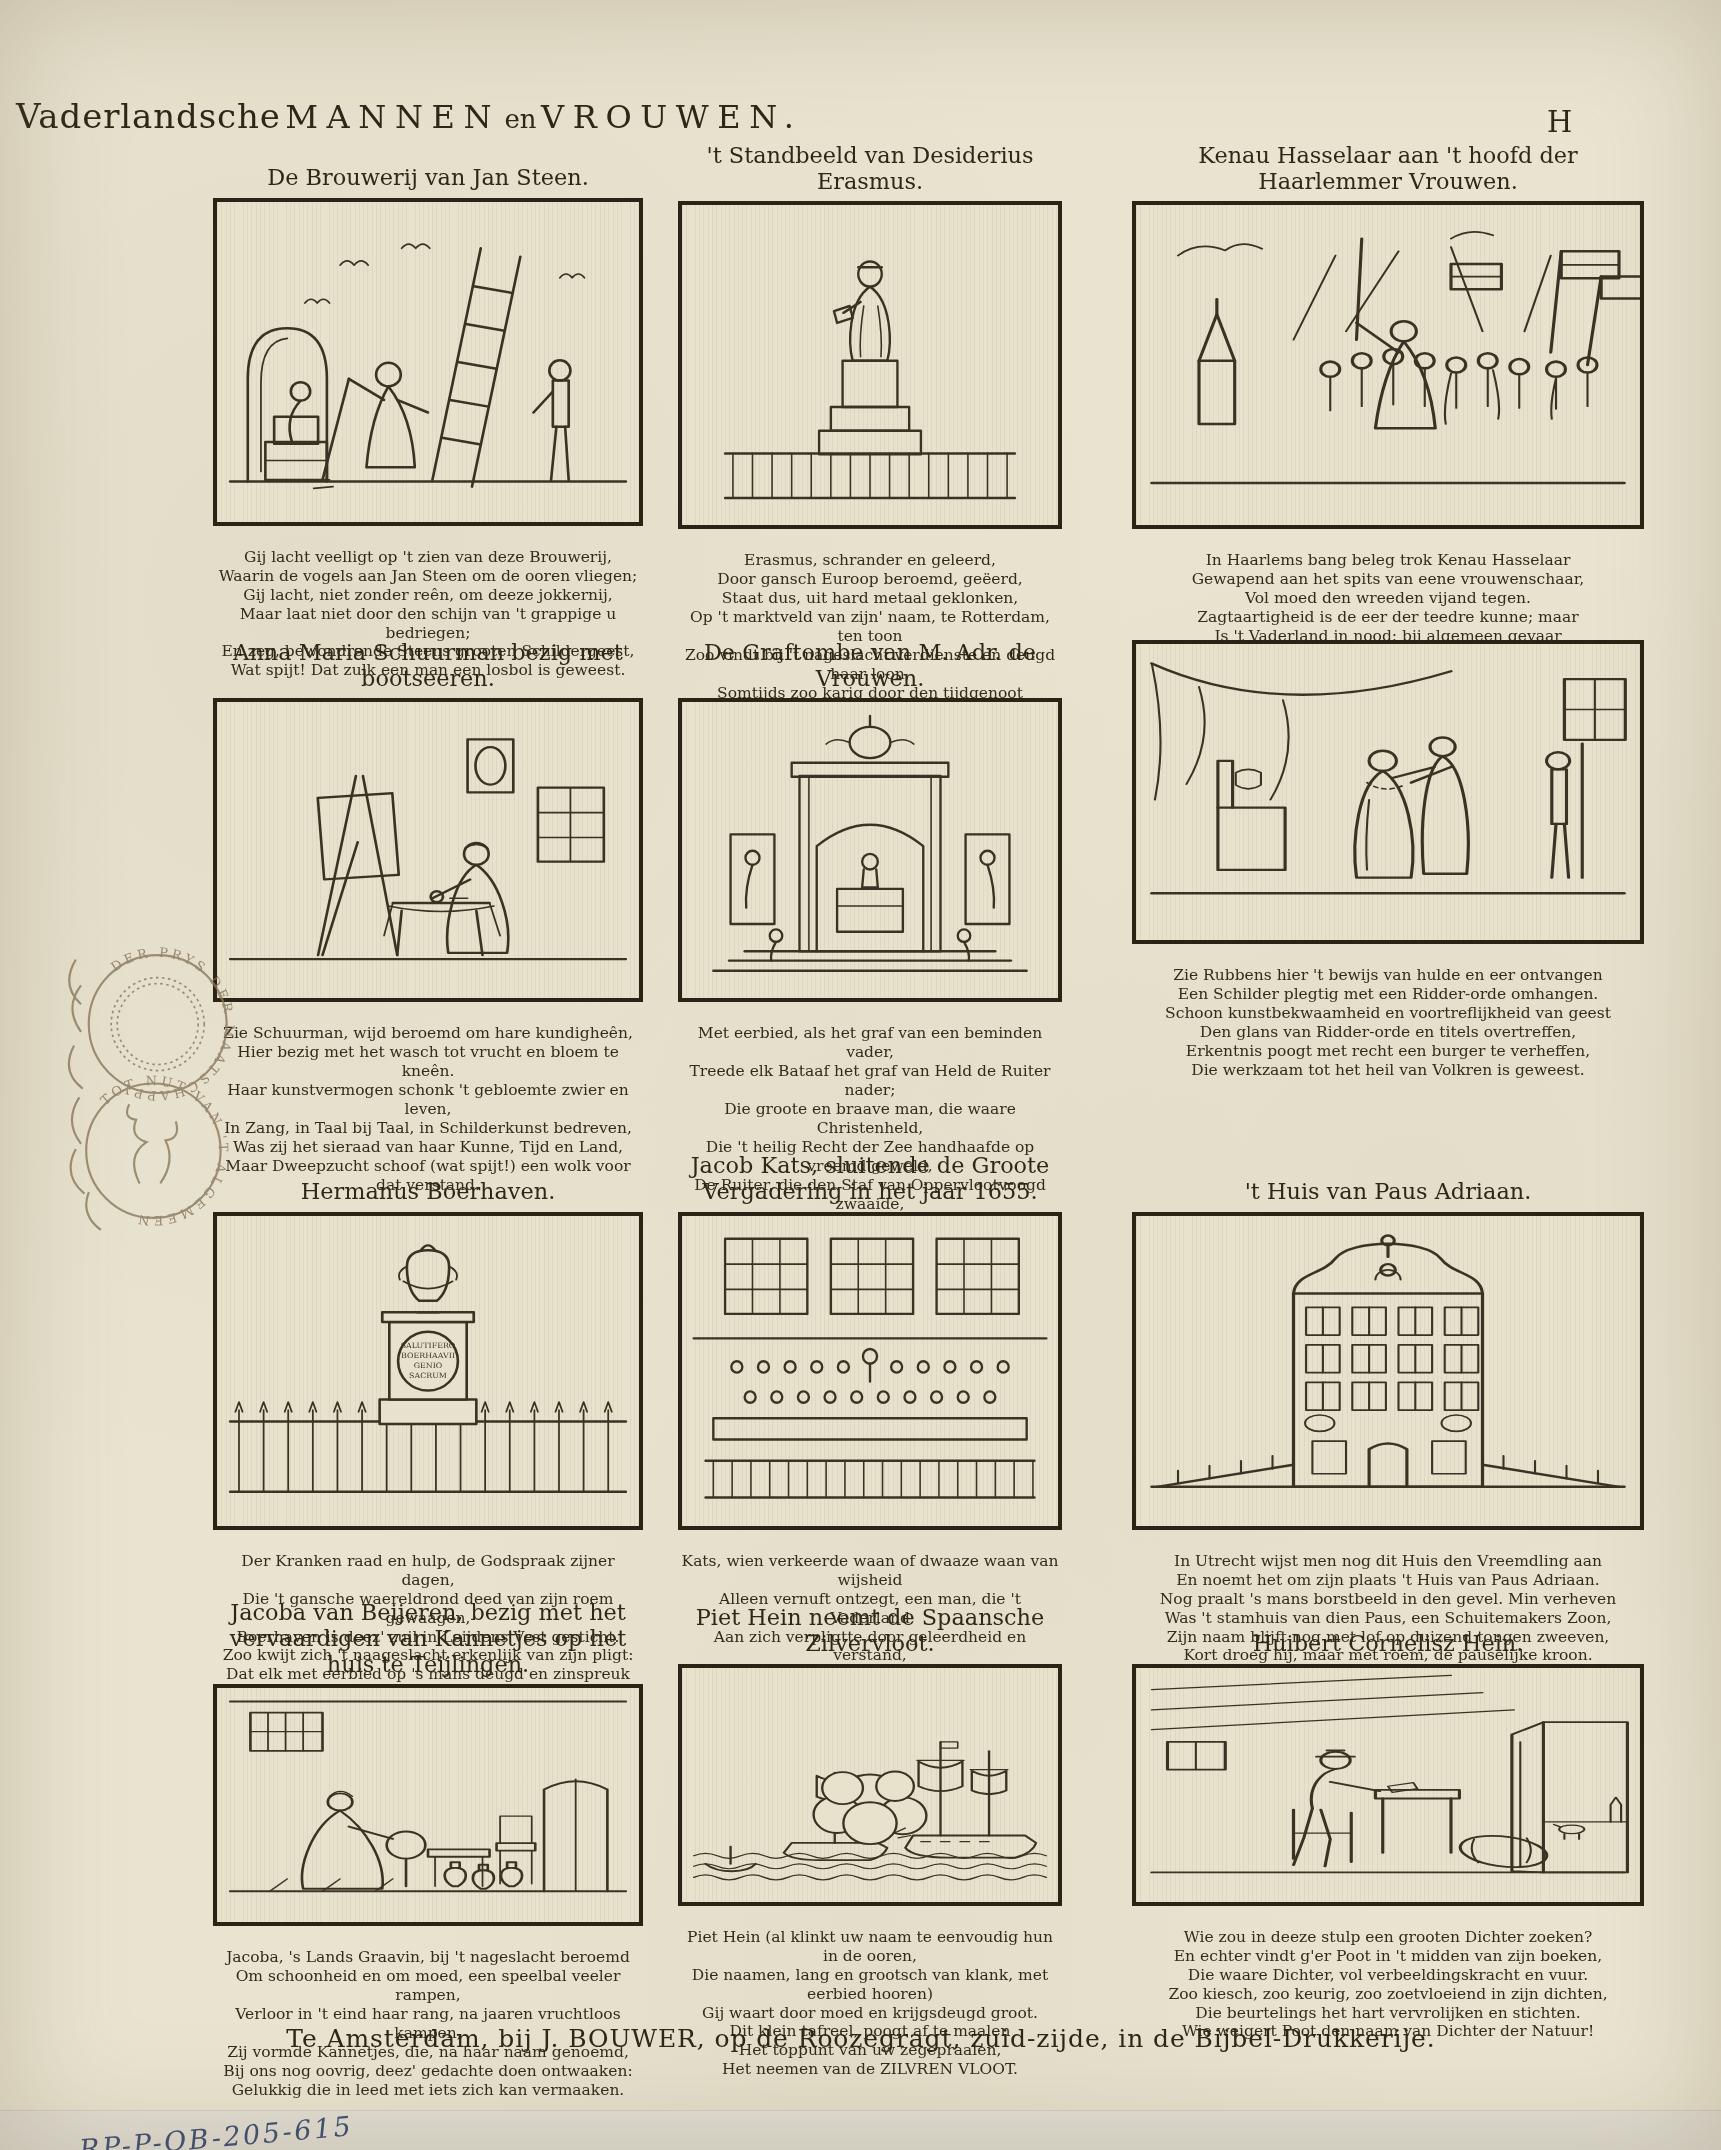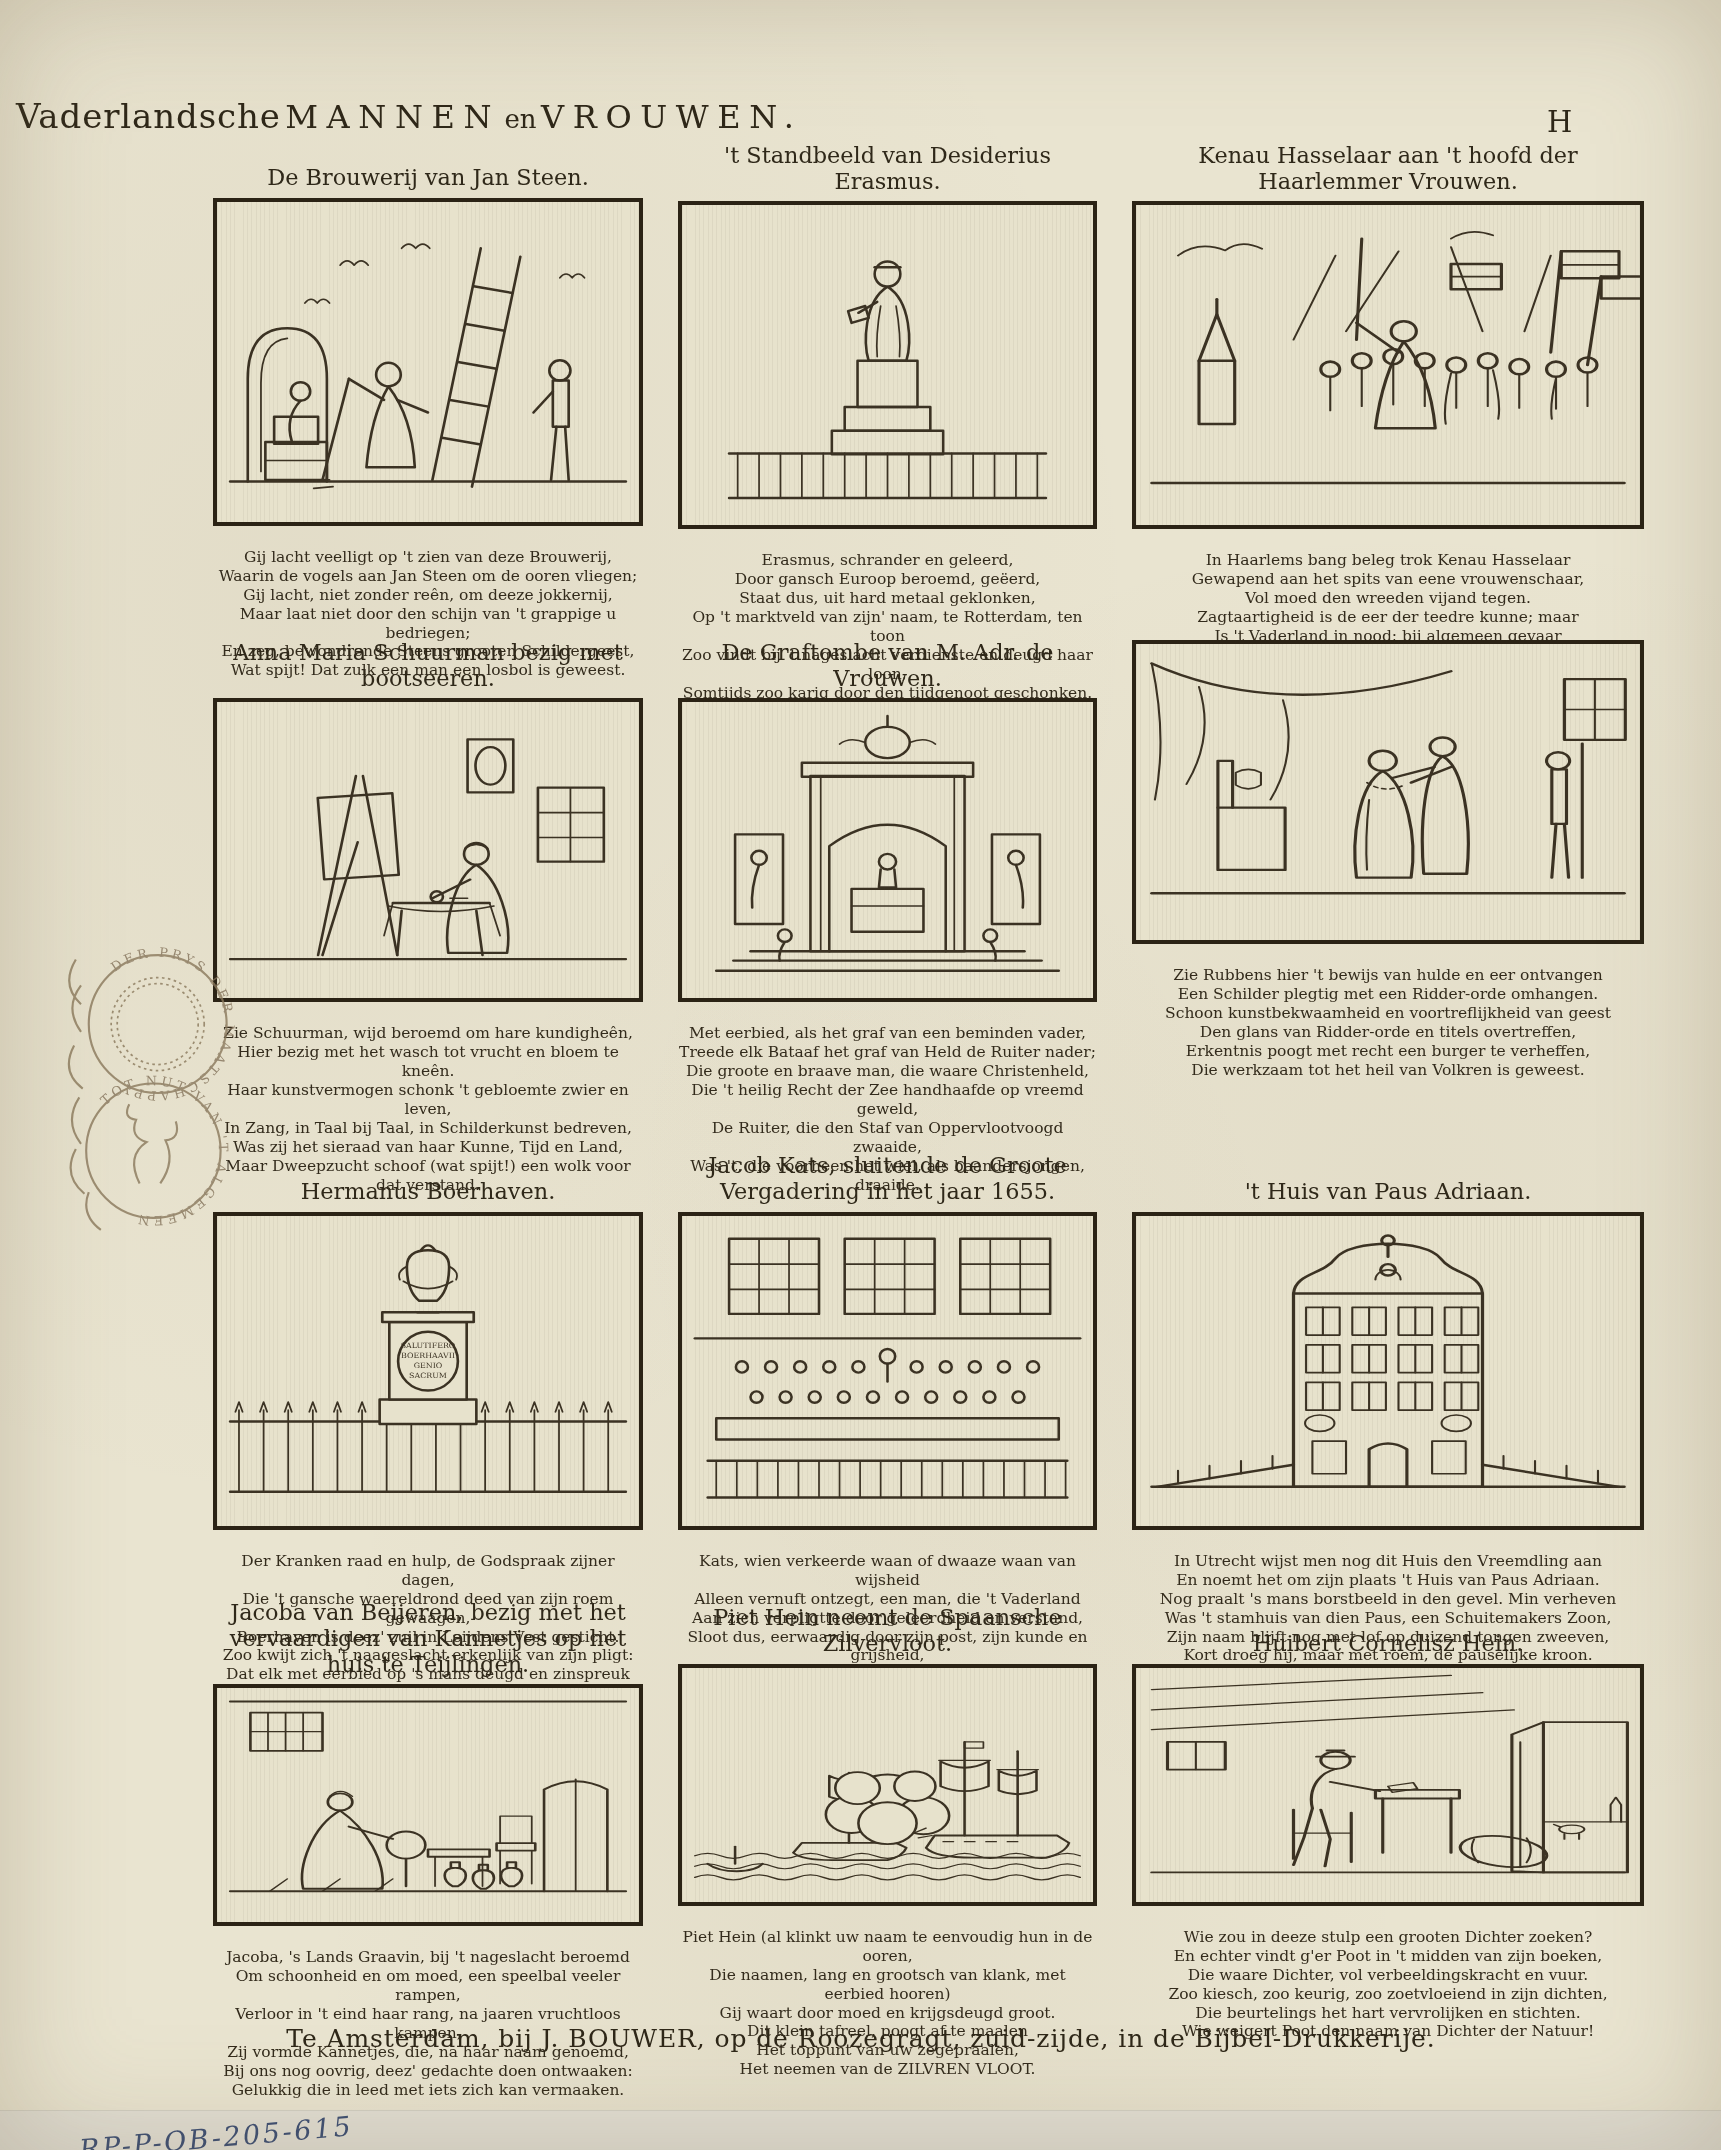"'t Standbeeld van Desiderius Erasmus." .col2 { width: 419px -> 384px }
